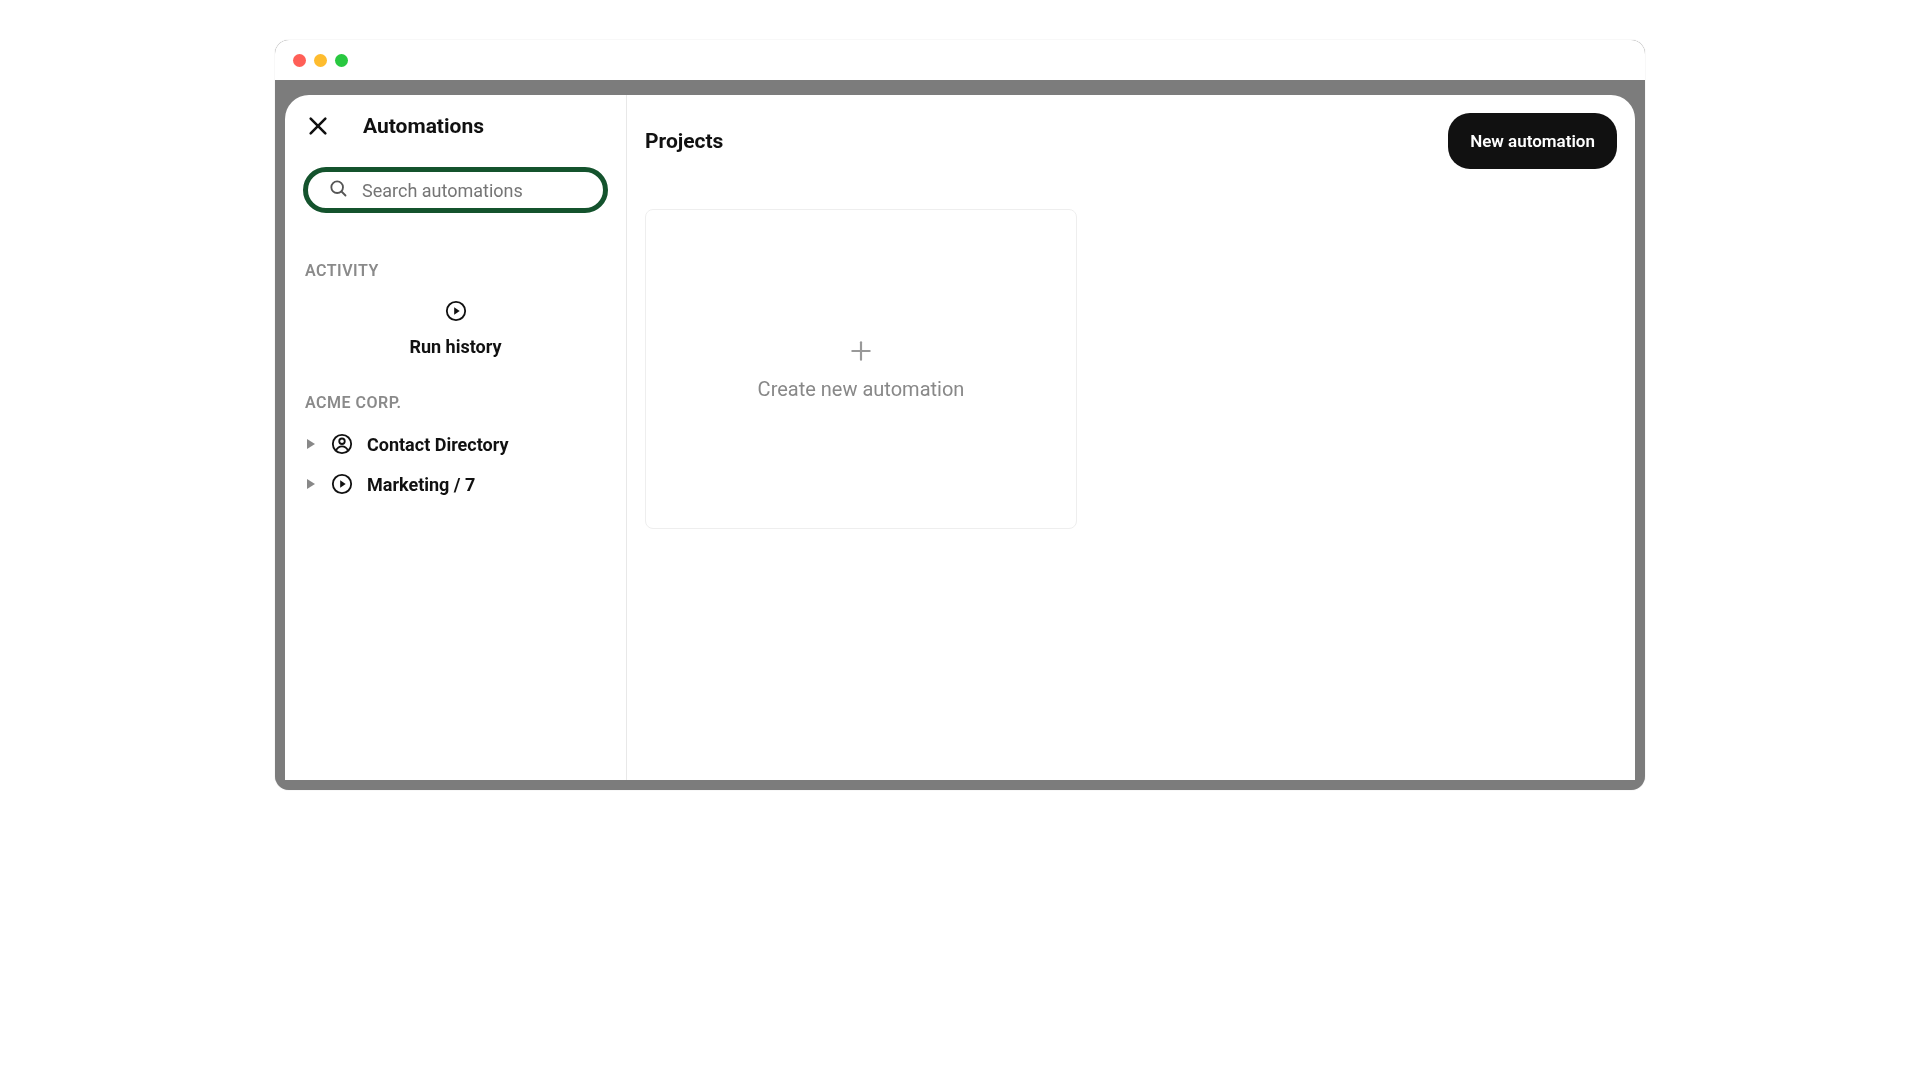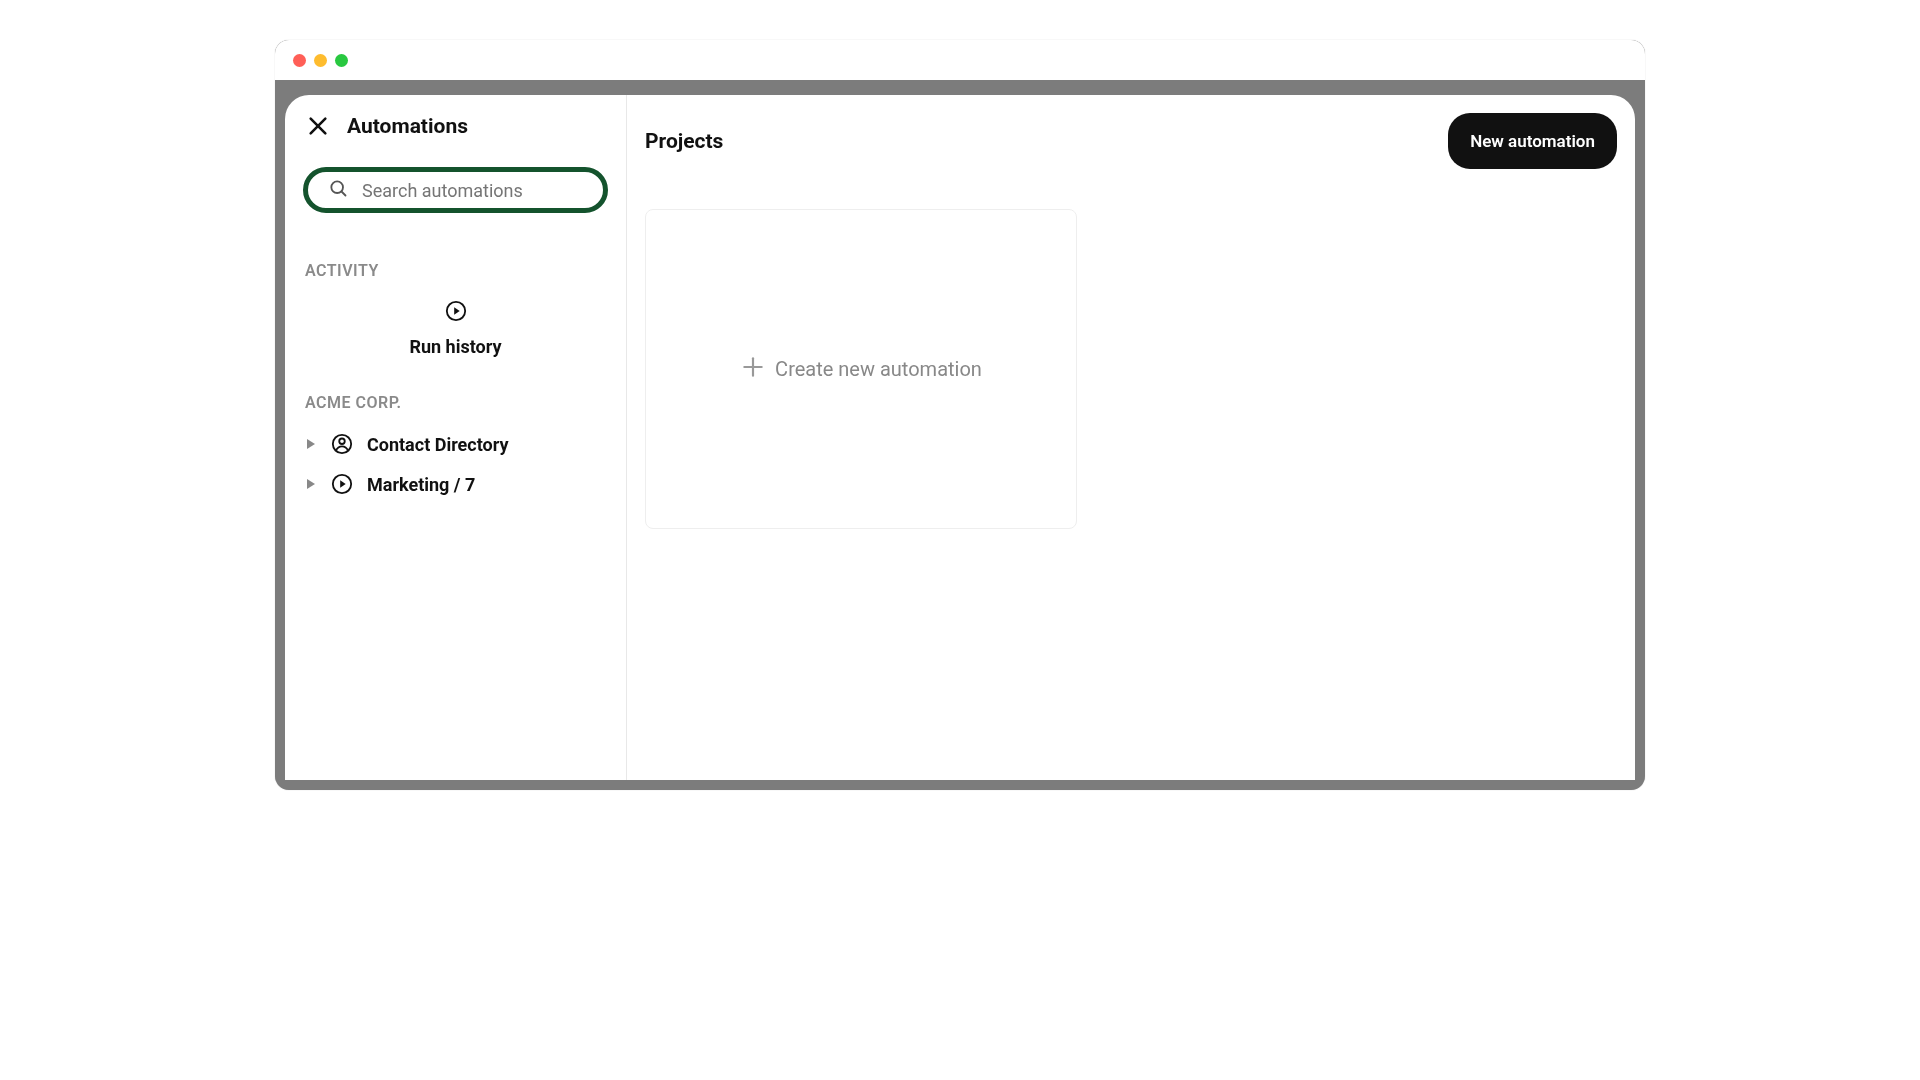"Automations" .sidebar-header { gap: 16px -> 32px }
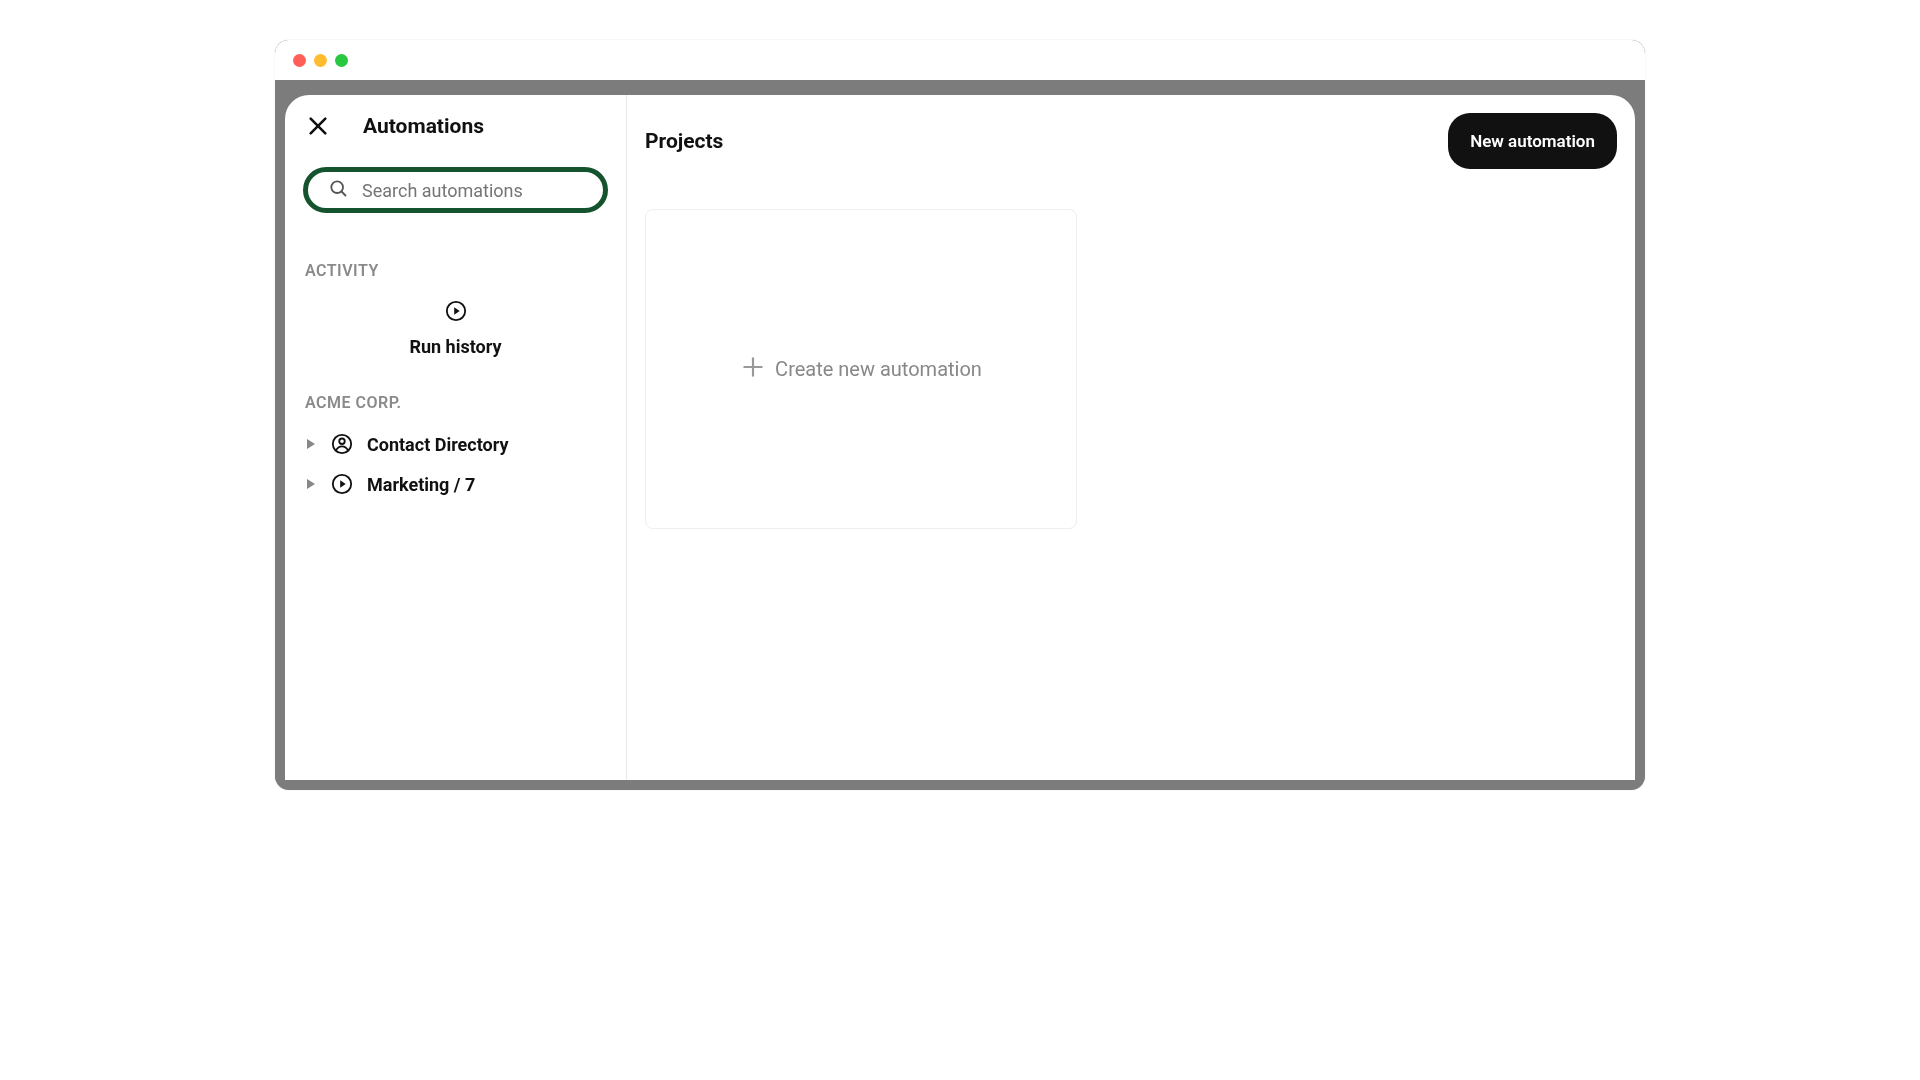"Create new automation" .create-card { flex-direction: row -> column }
